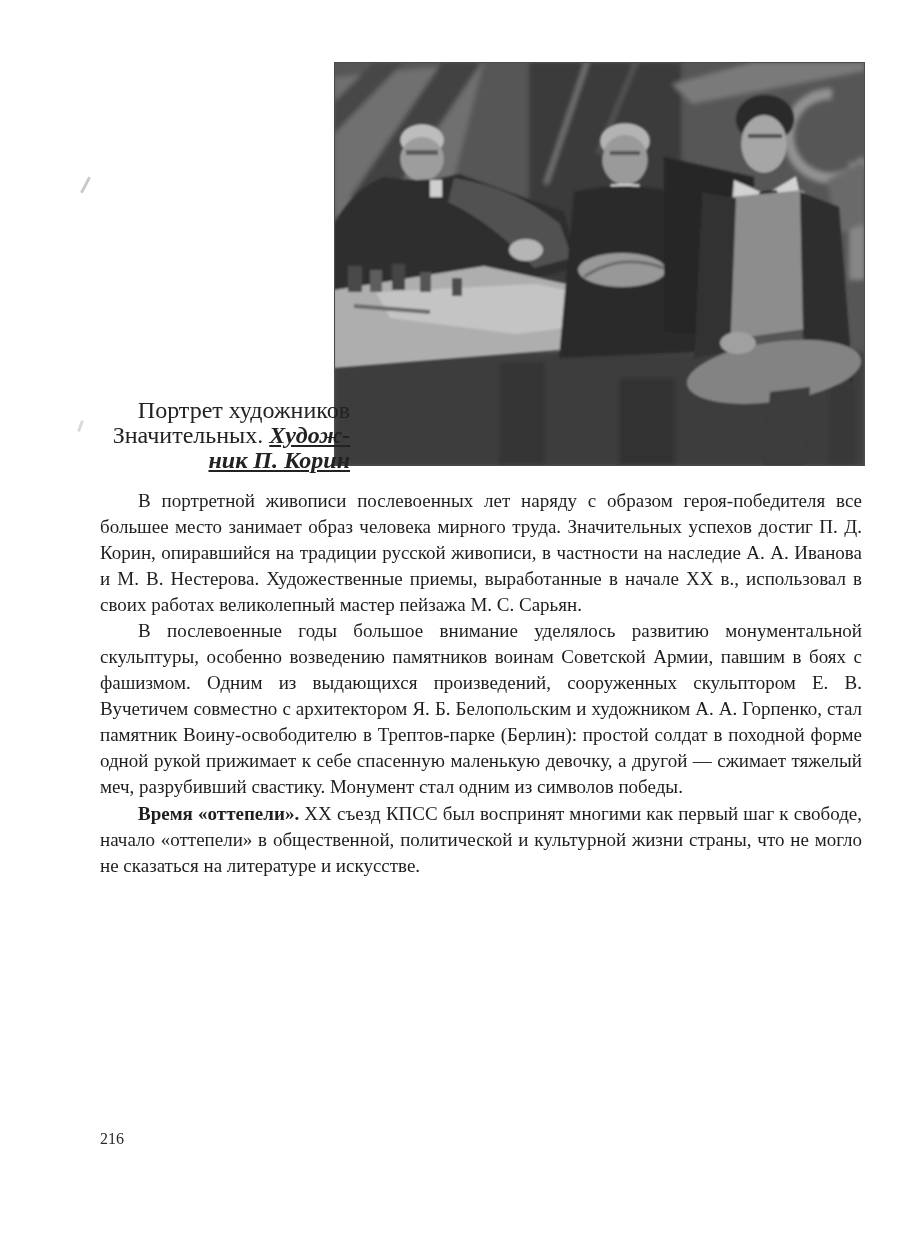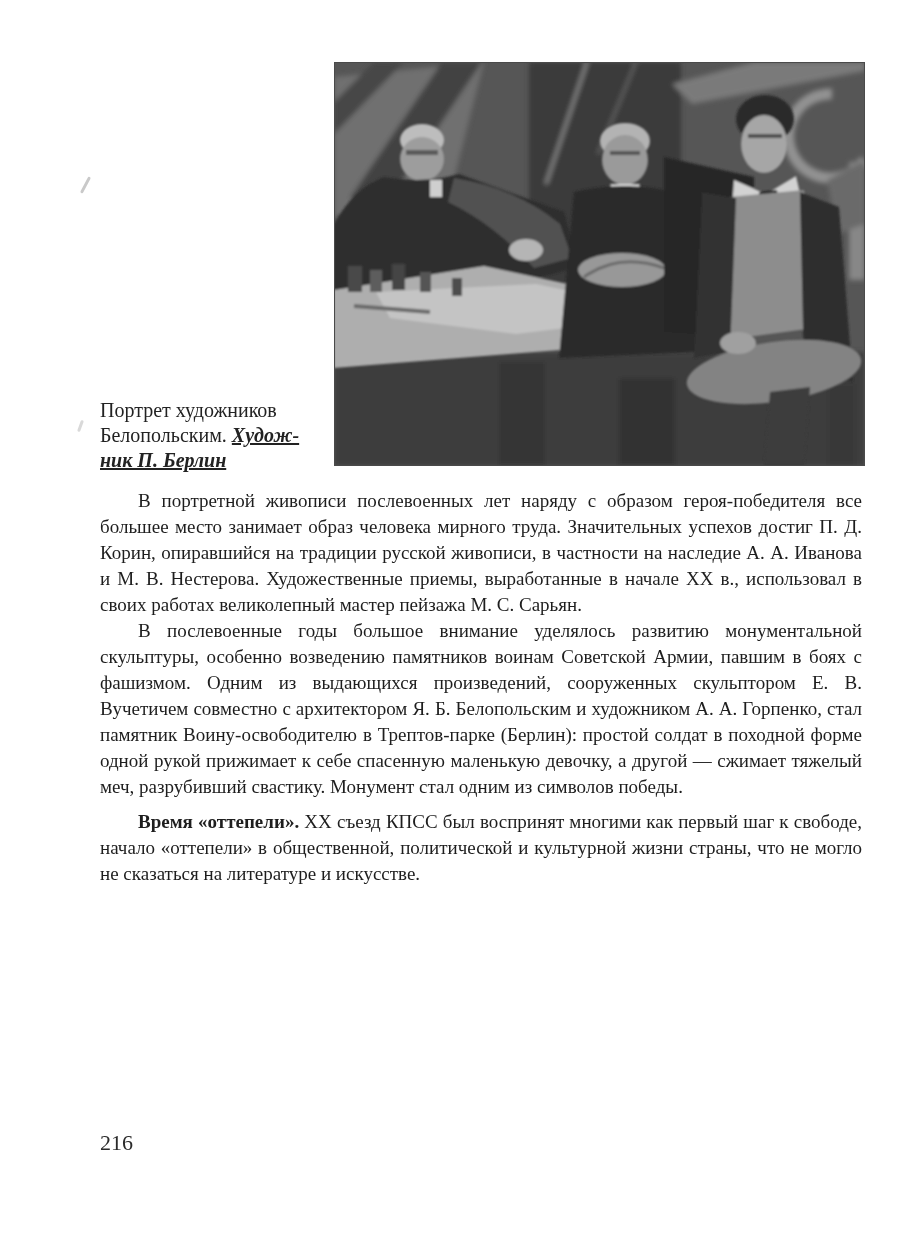"Портрет художников" .caption { font-size: 20px -> 24px; text-align: none -> right }
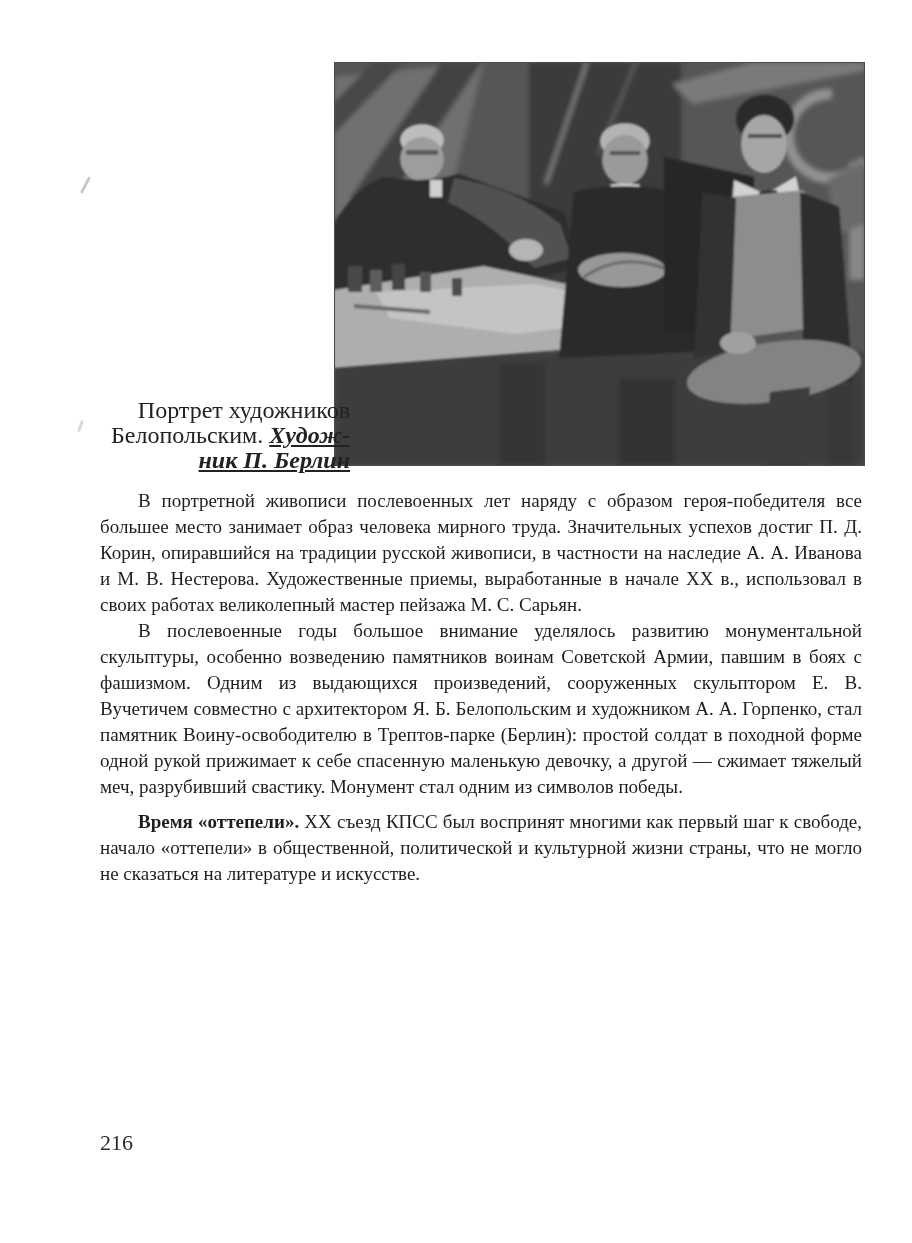"Белопольским." span { text: Белопольским -> Значительных }
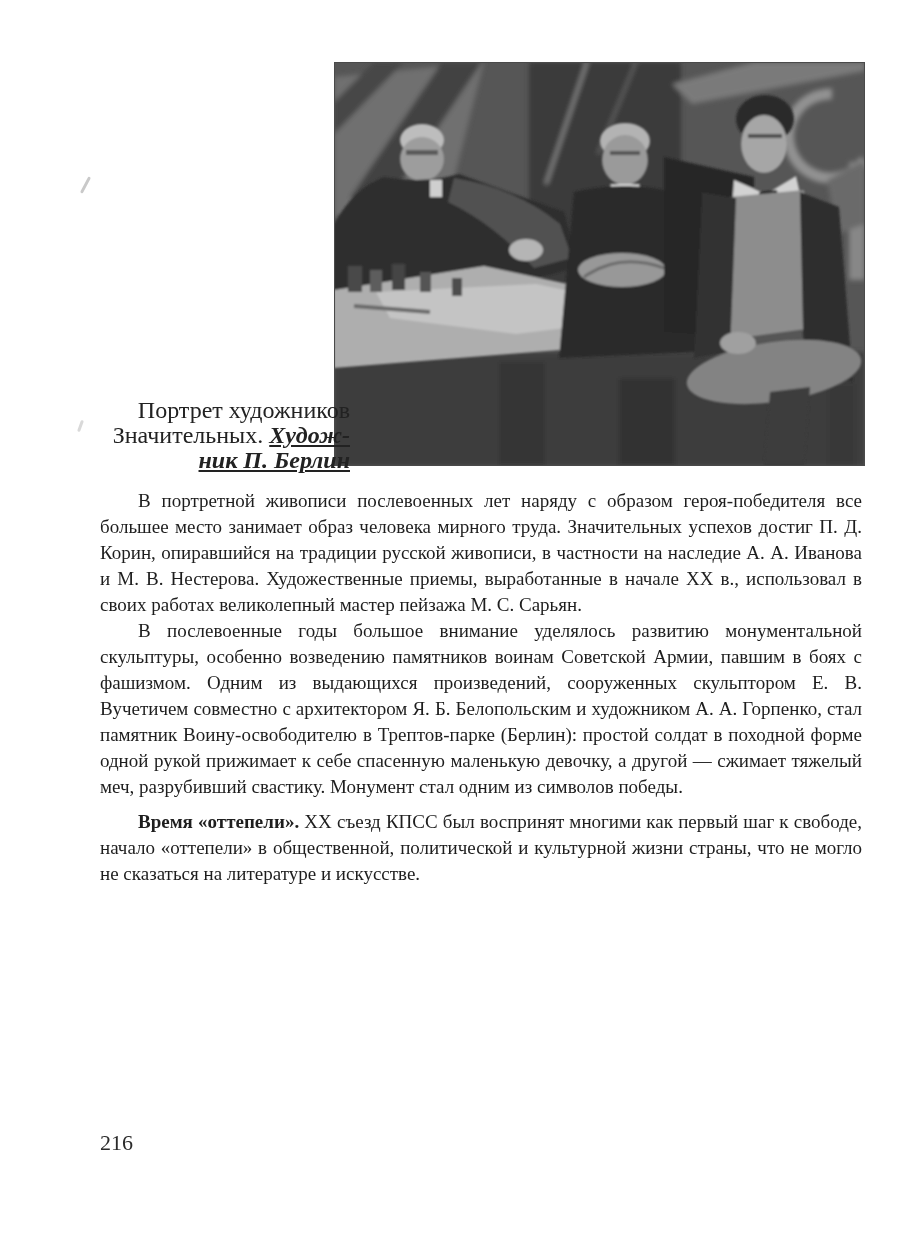"ник П. Берлин" em.cap-italic { text: Берлин -> Корин }
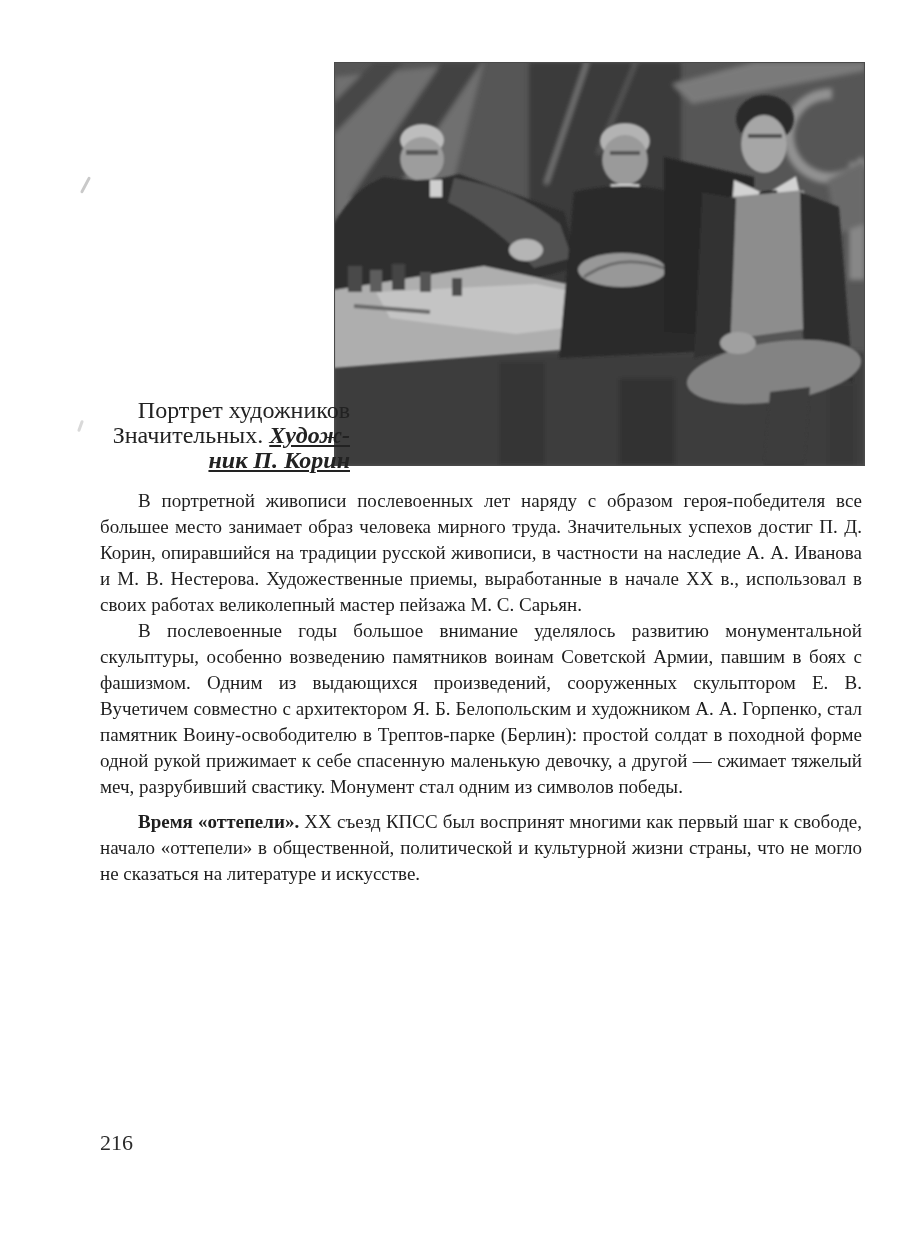"Время «оттепели». XX съезд КПСС" .body-text p.section-start { margin-top: 9px -> 1px }
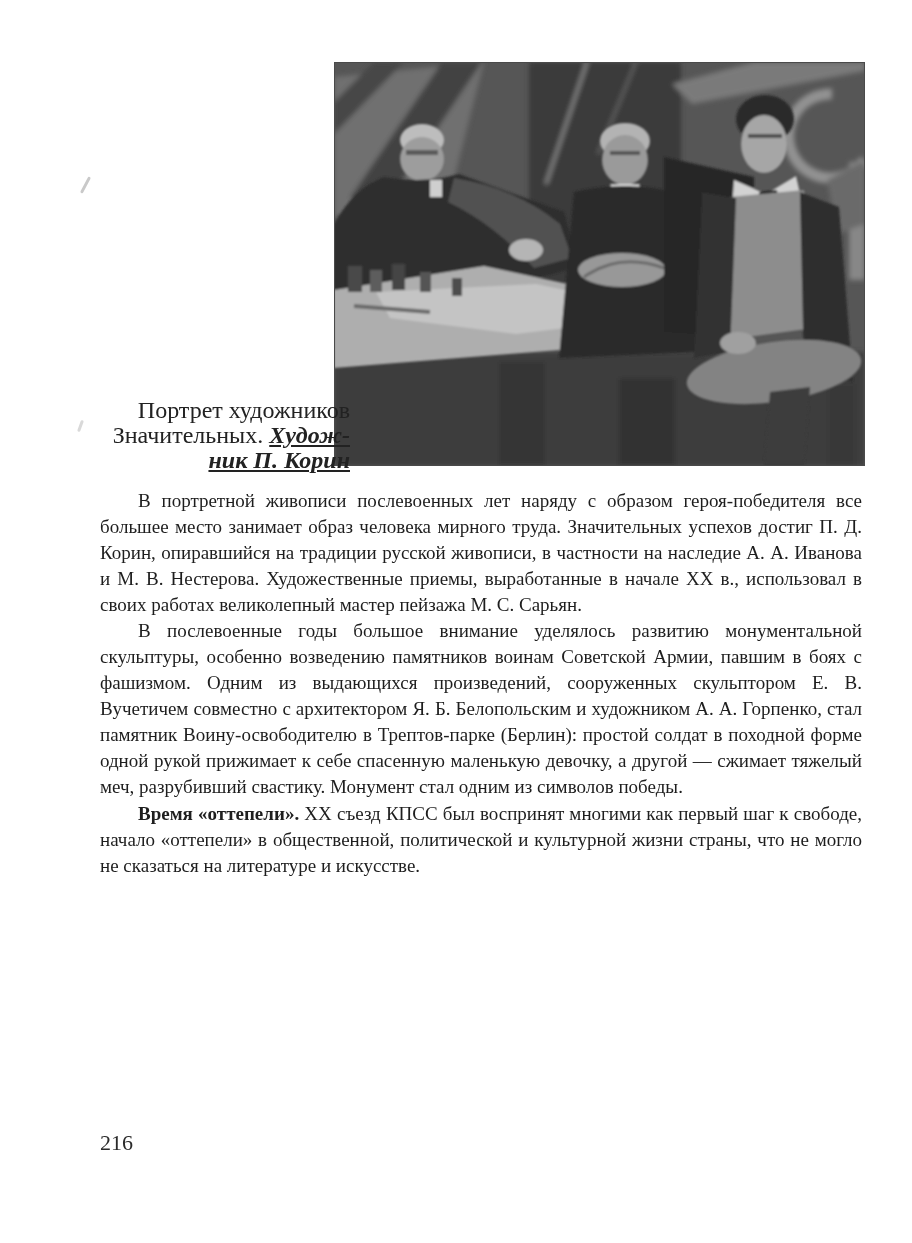"216" .page-number { font-size: 22px -> 16px }
